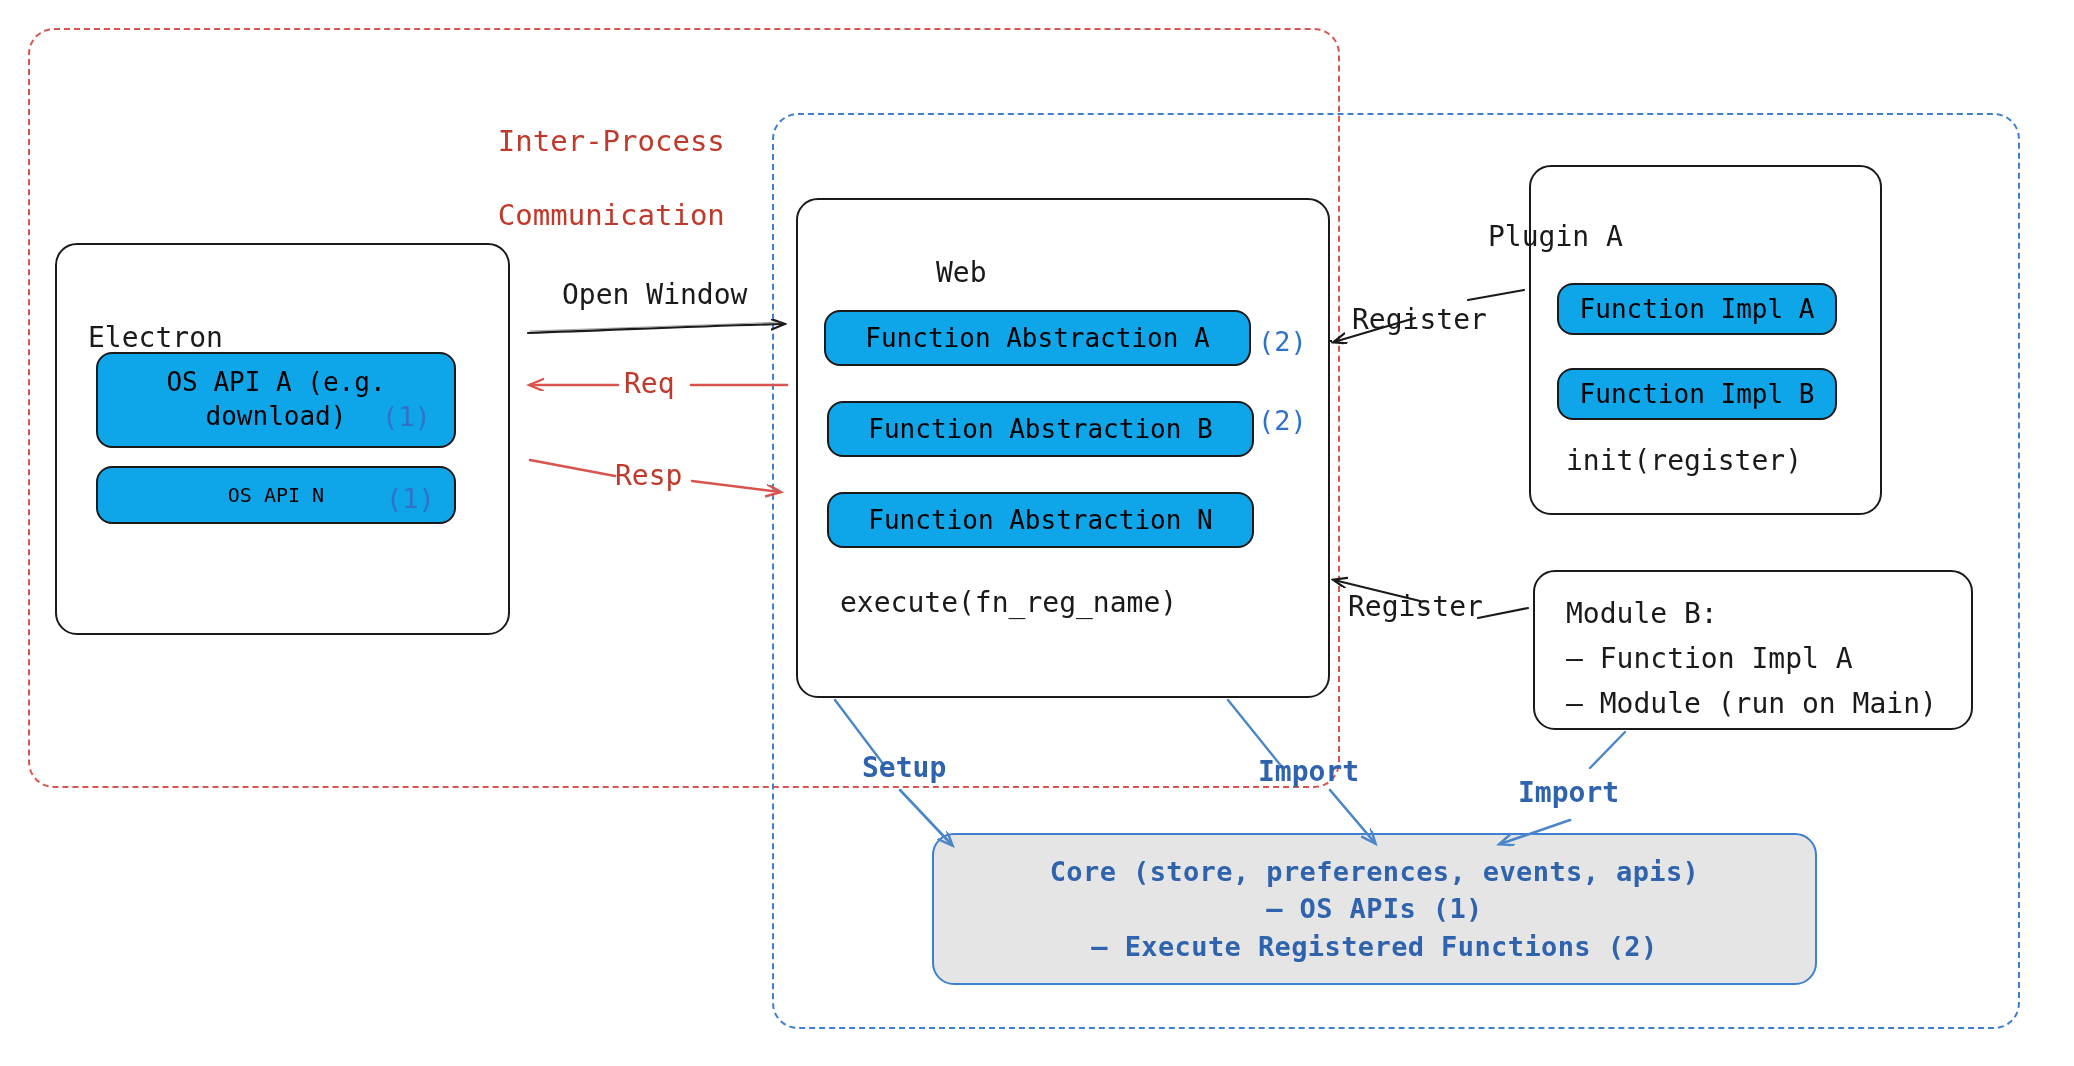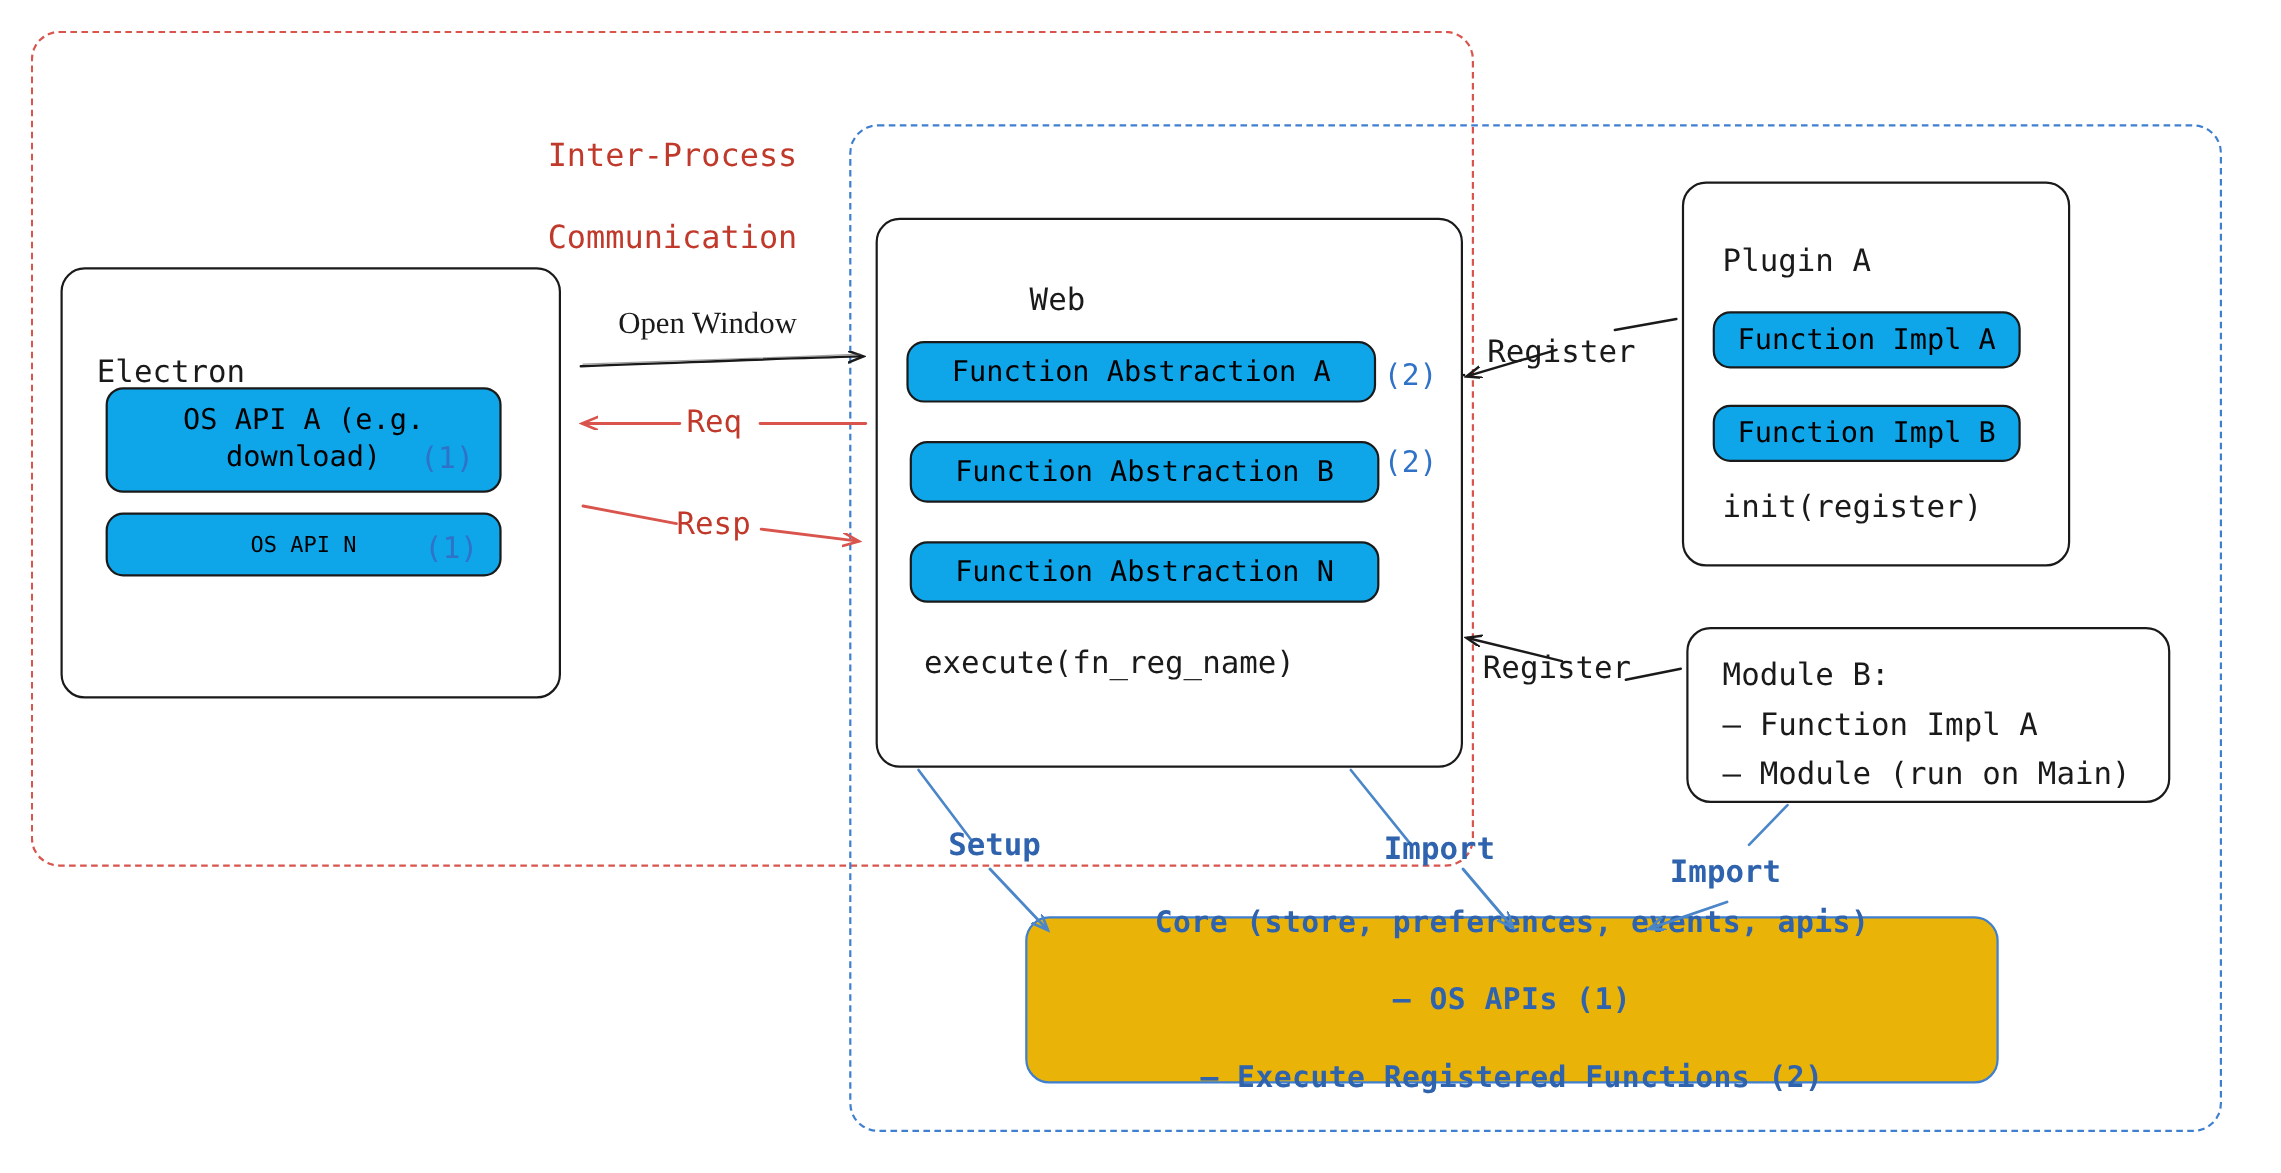"Plugin A" div.lbl { left: 1566px -> 1488px }
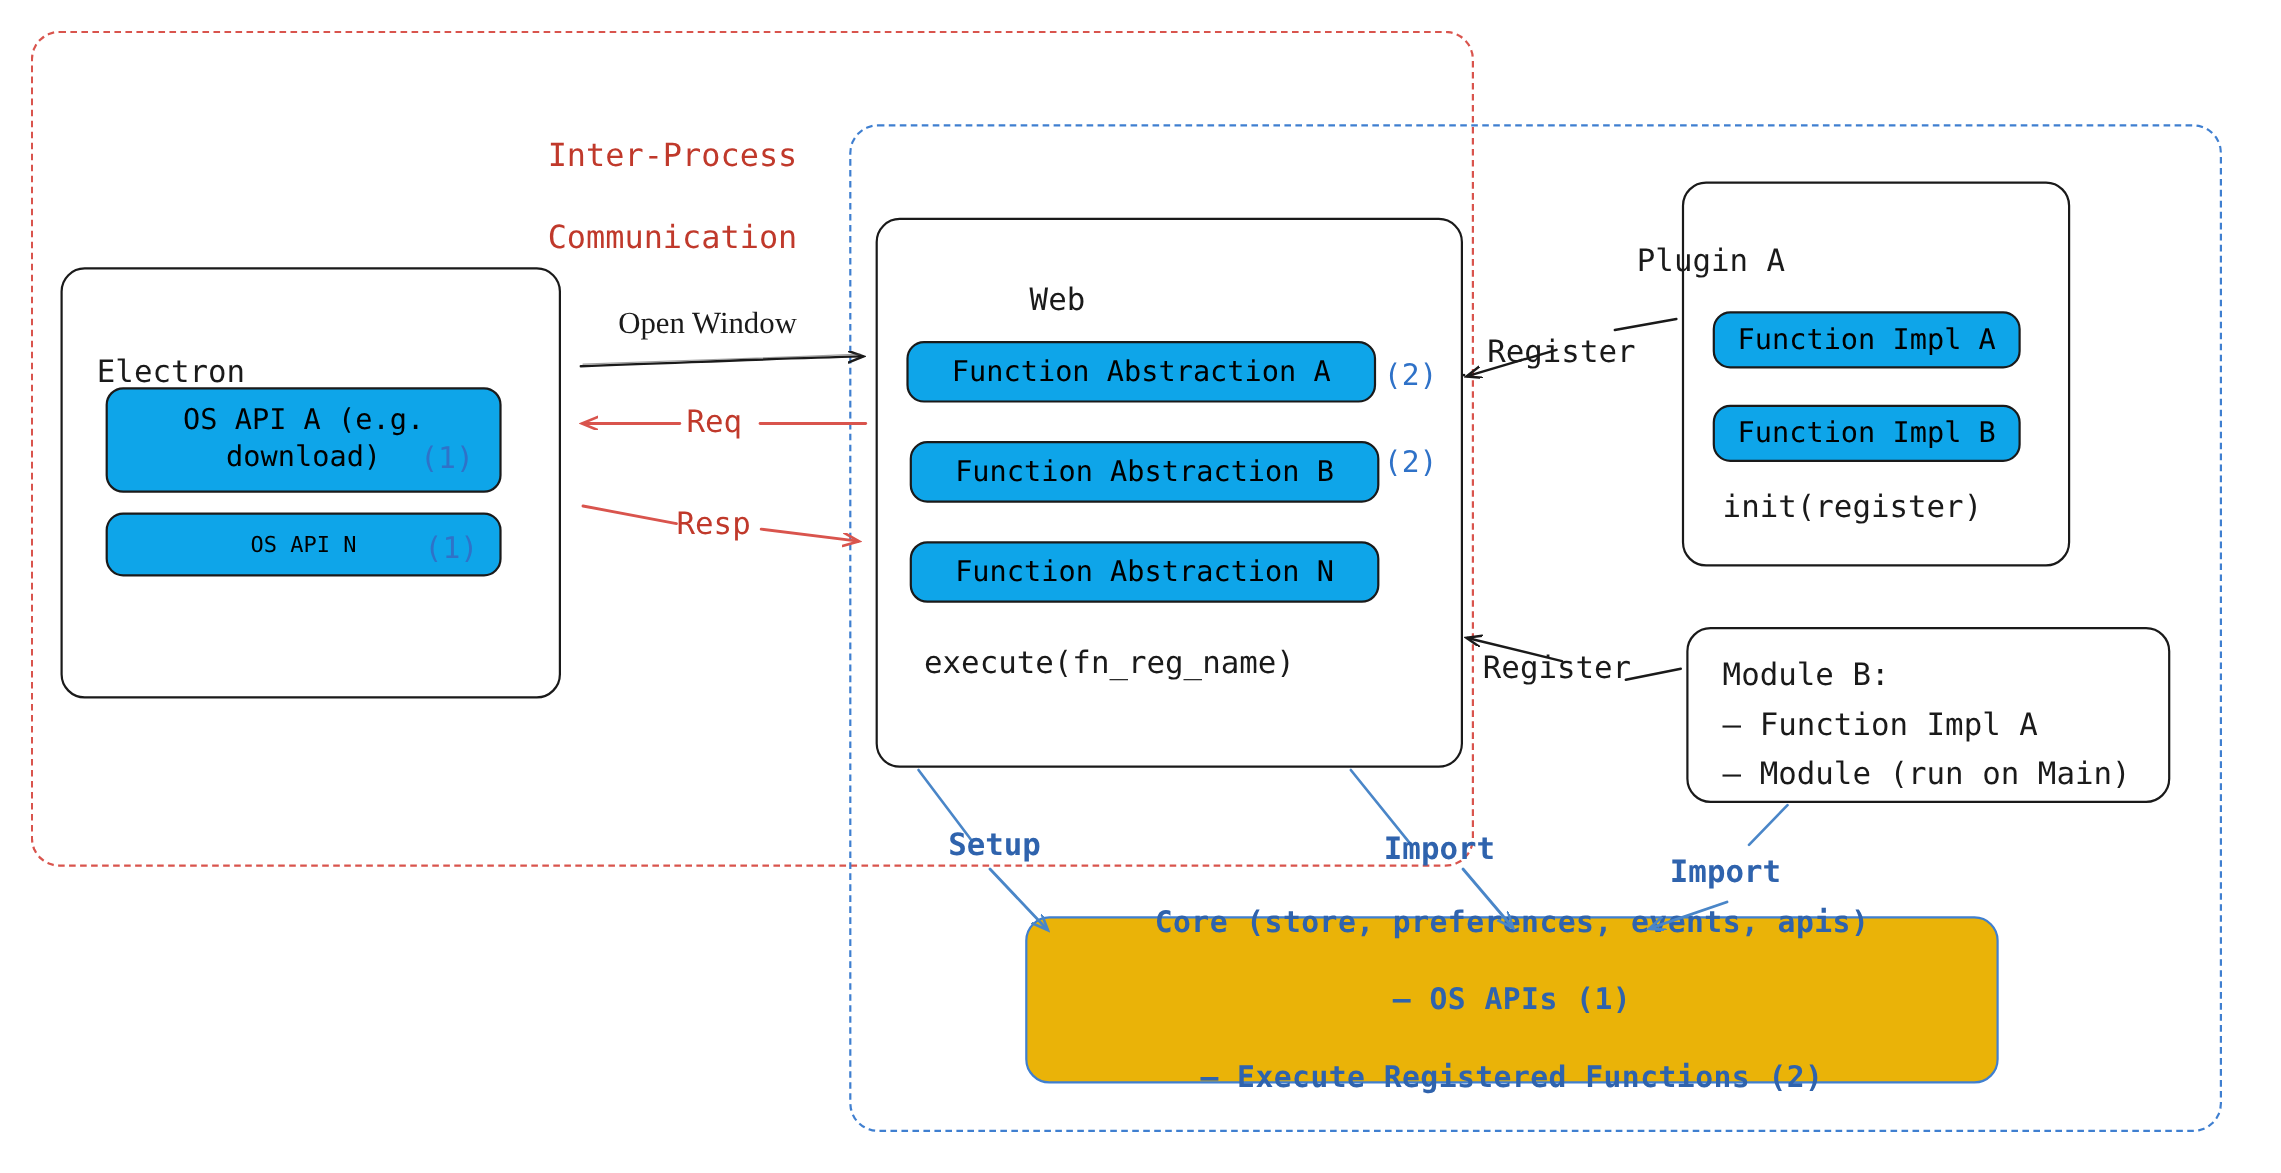"Open Window" div.lbl { font-family: Liberation Serif, serif -> none }
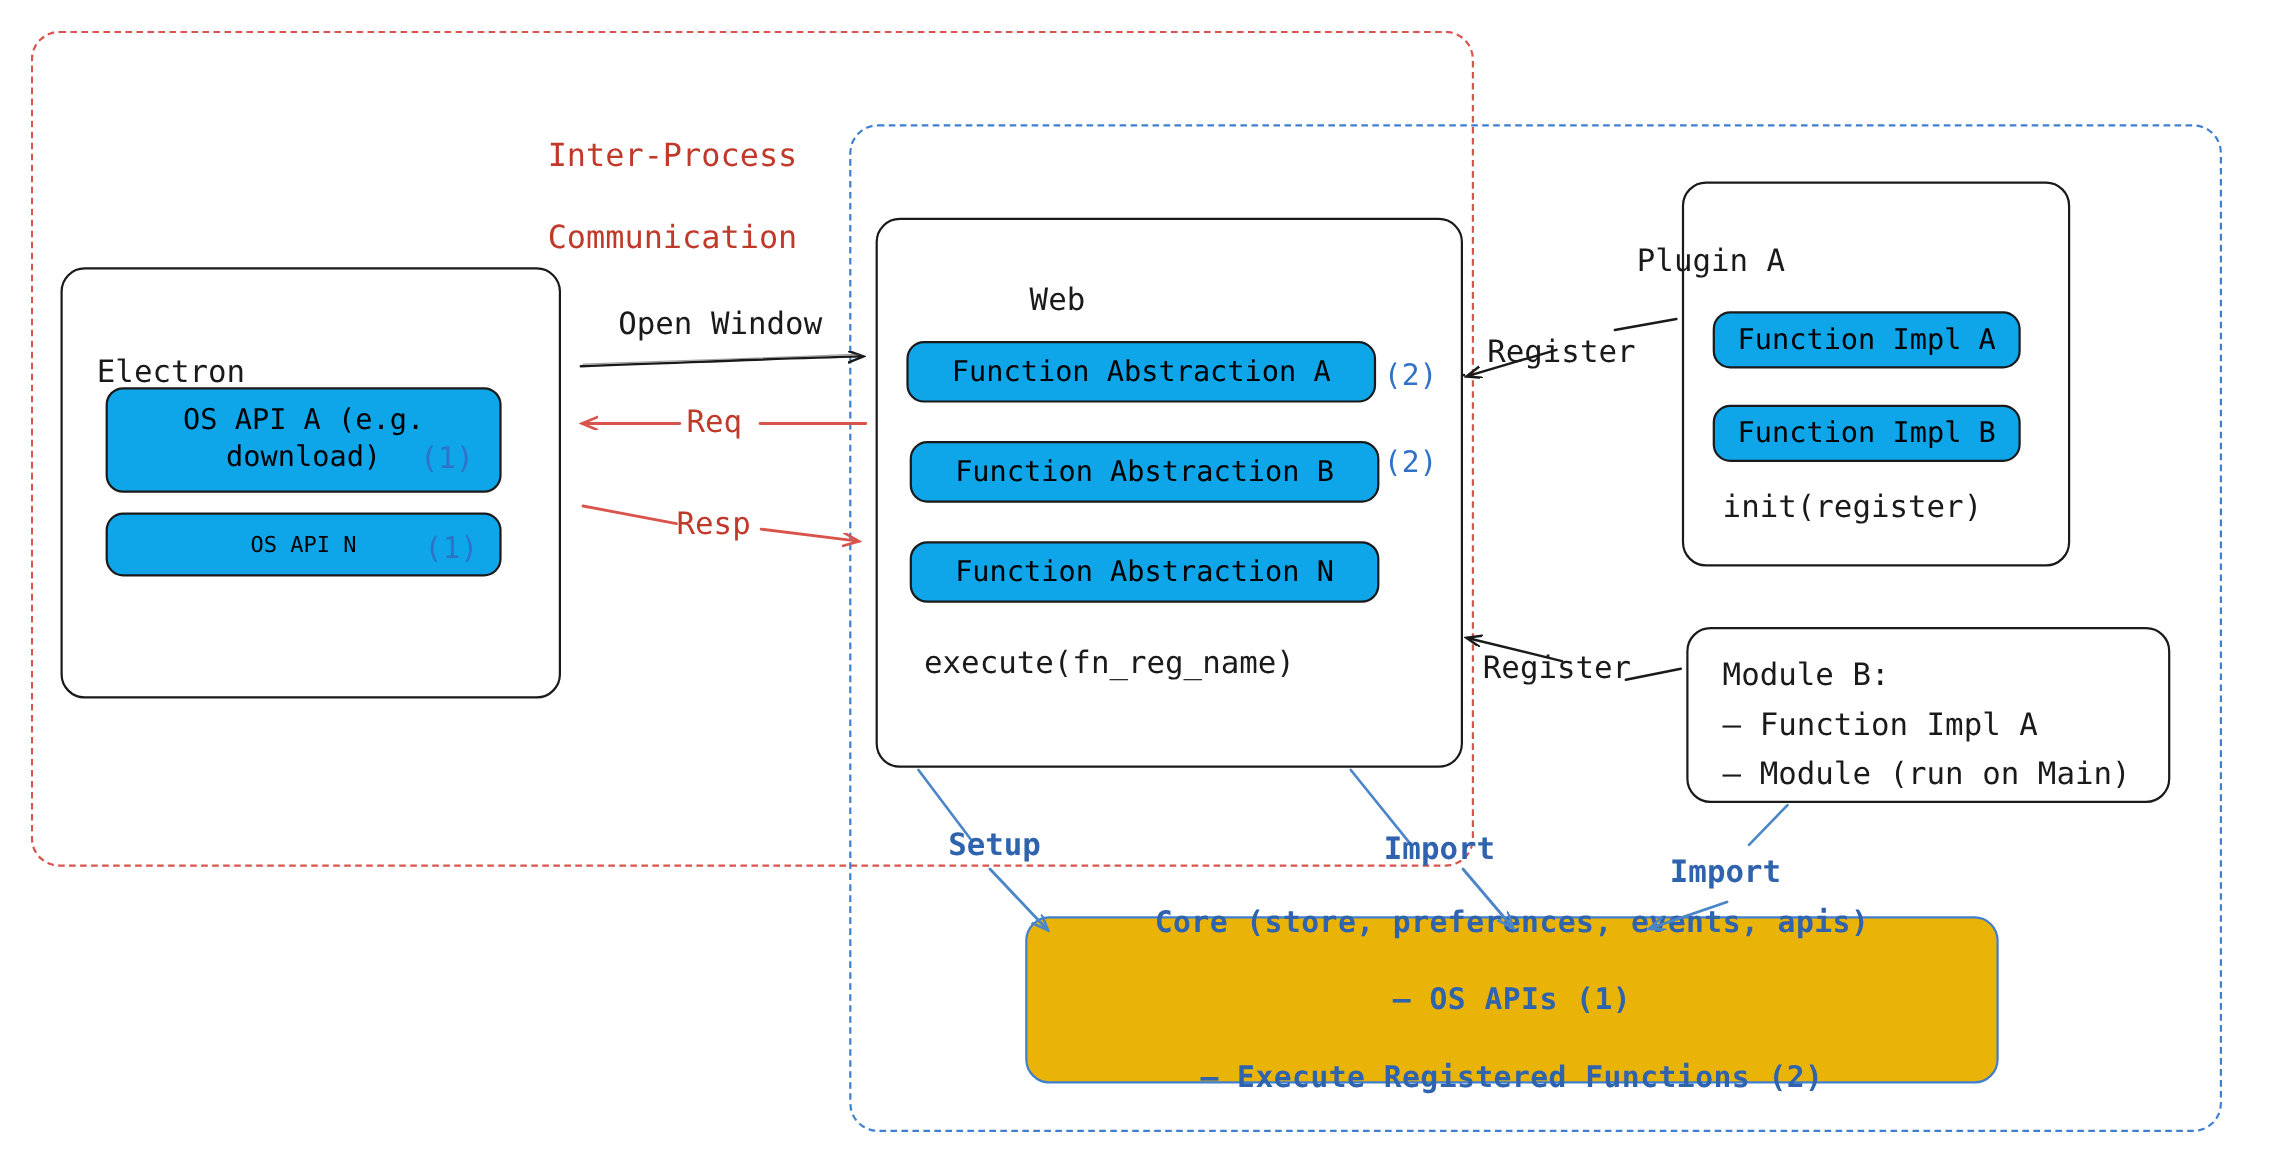"Core (store, preferences, events, apis)" .core-box { background: #eab308 -> #e5e5e5; gap: 33px -> none }
